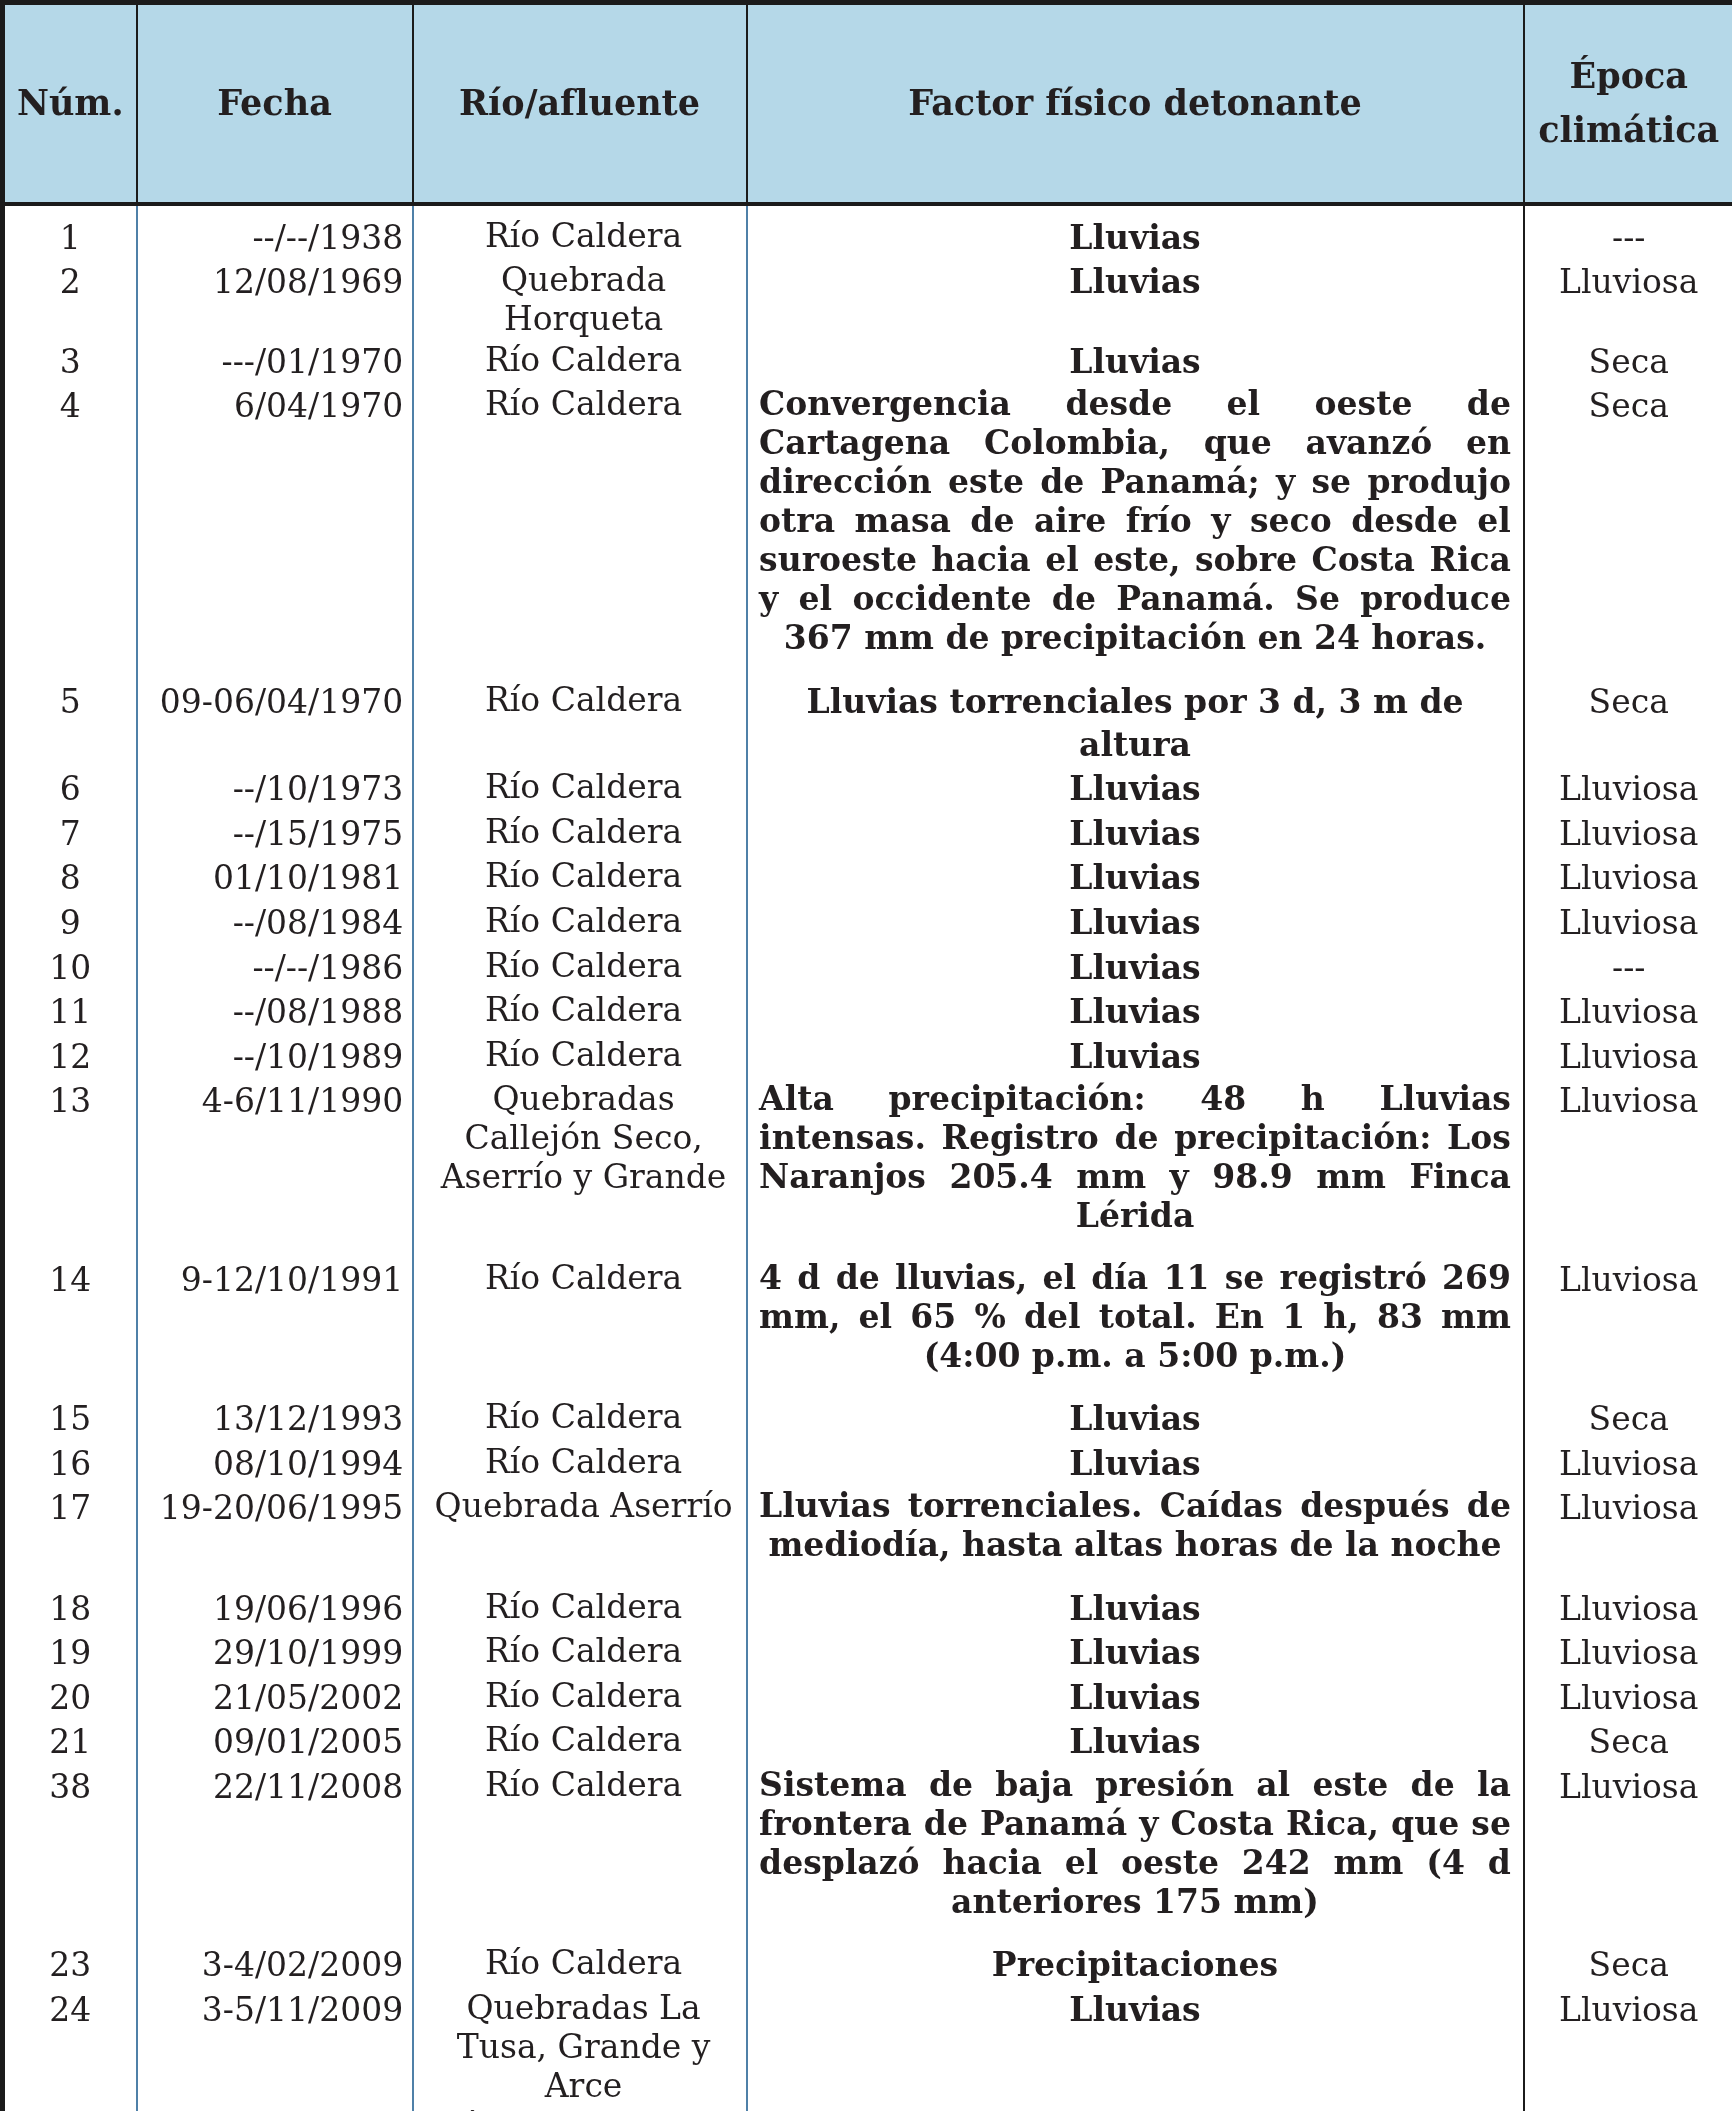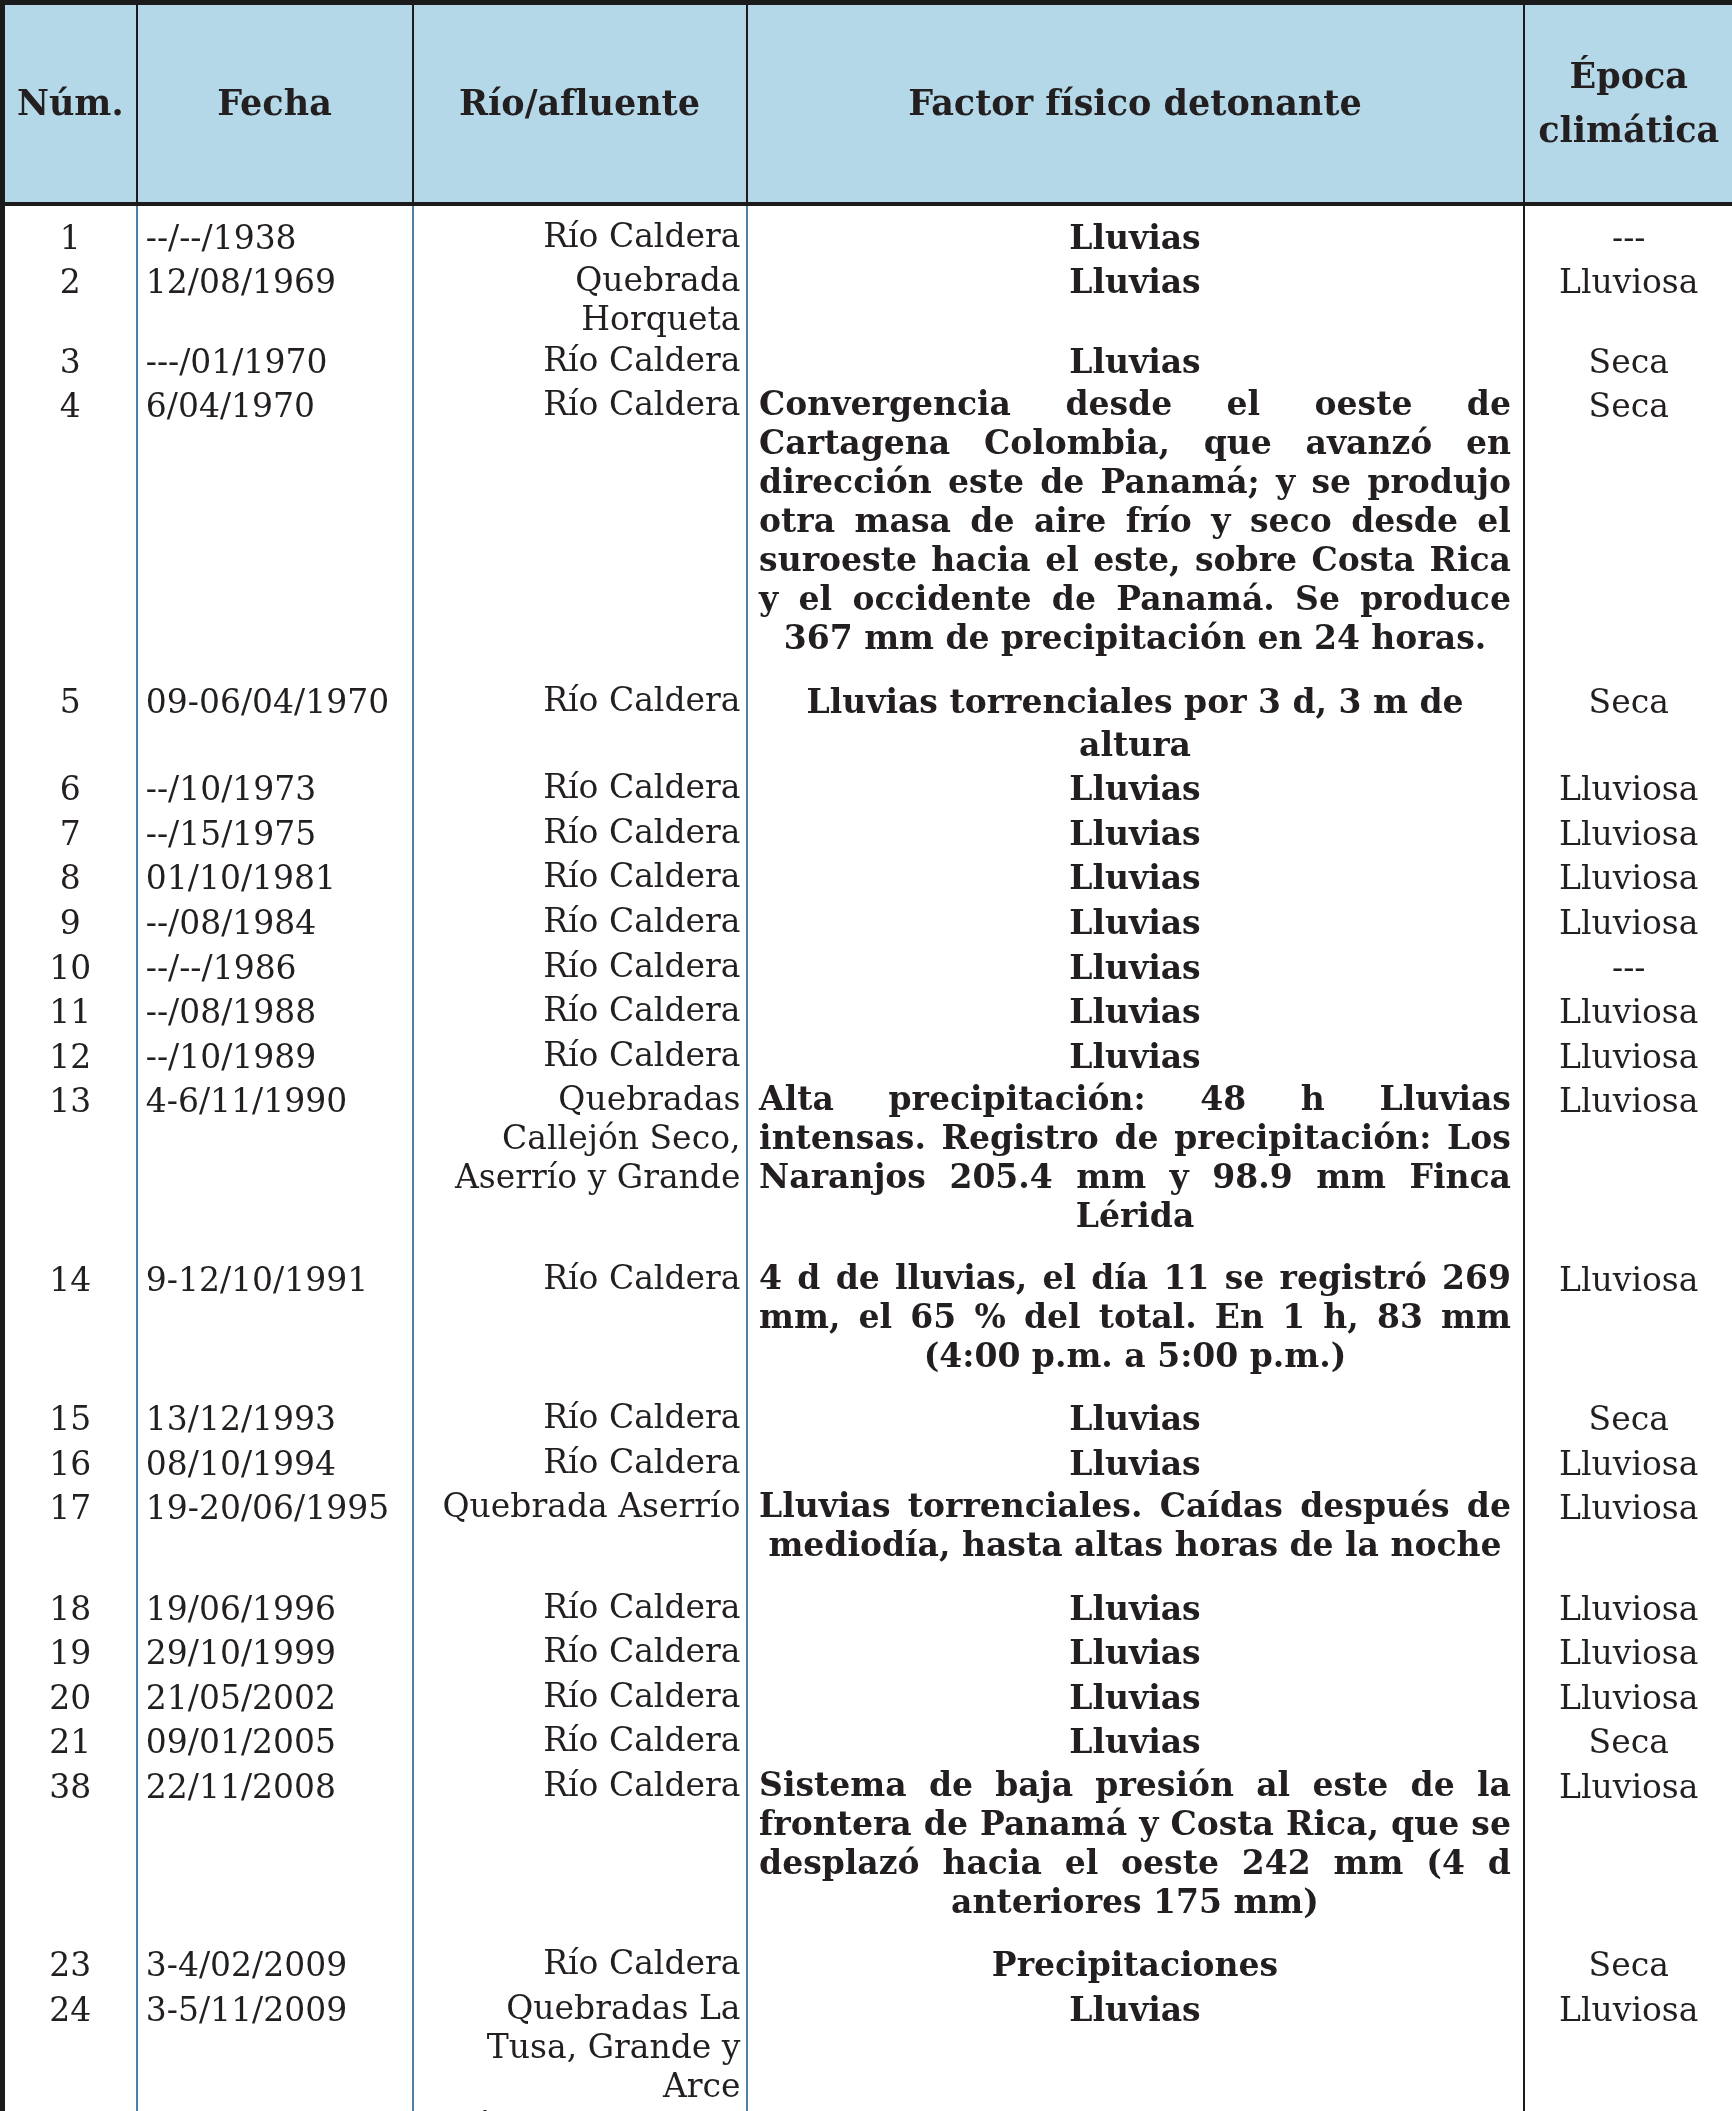"--/--/1938" td.c-fecha { text-align: left -> right }
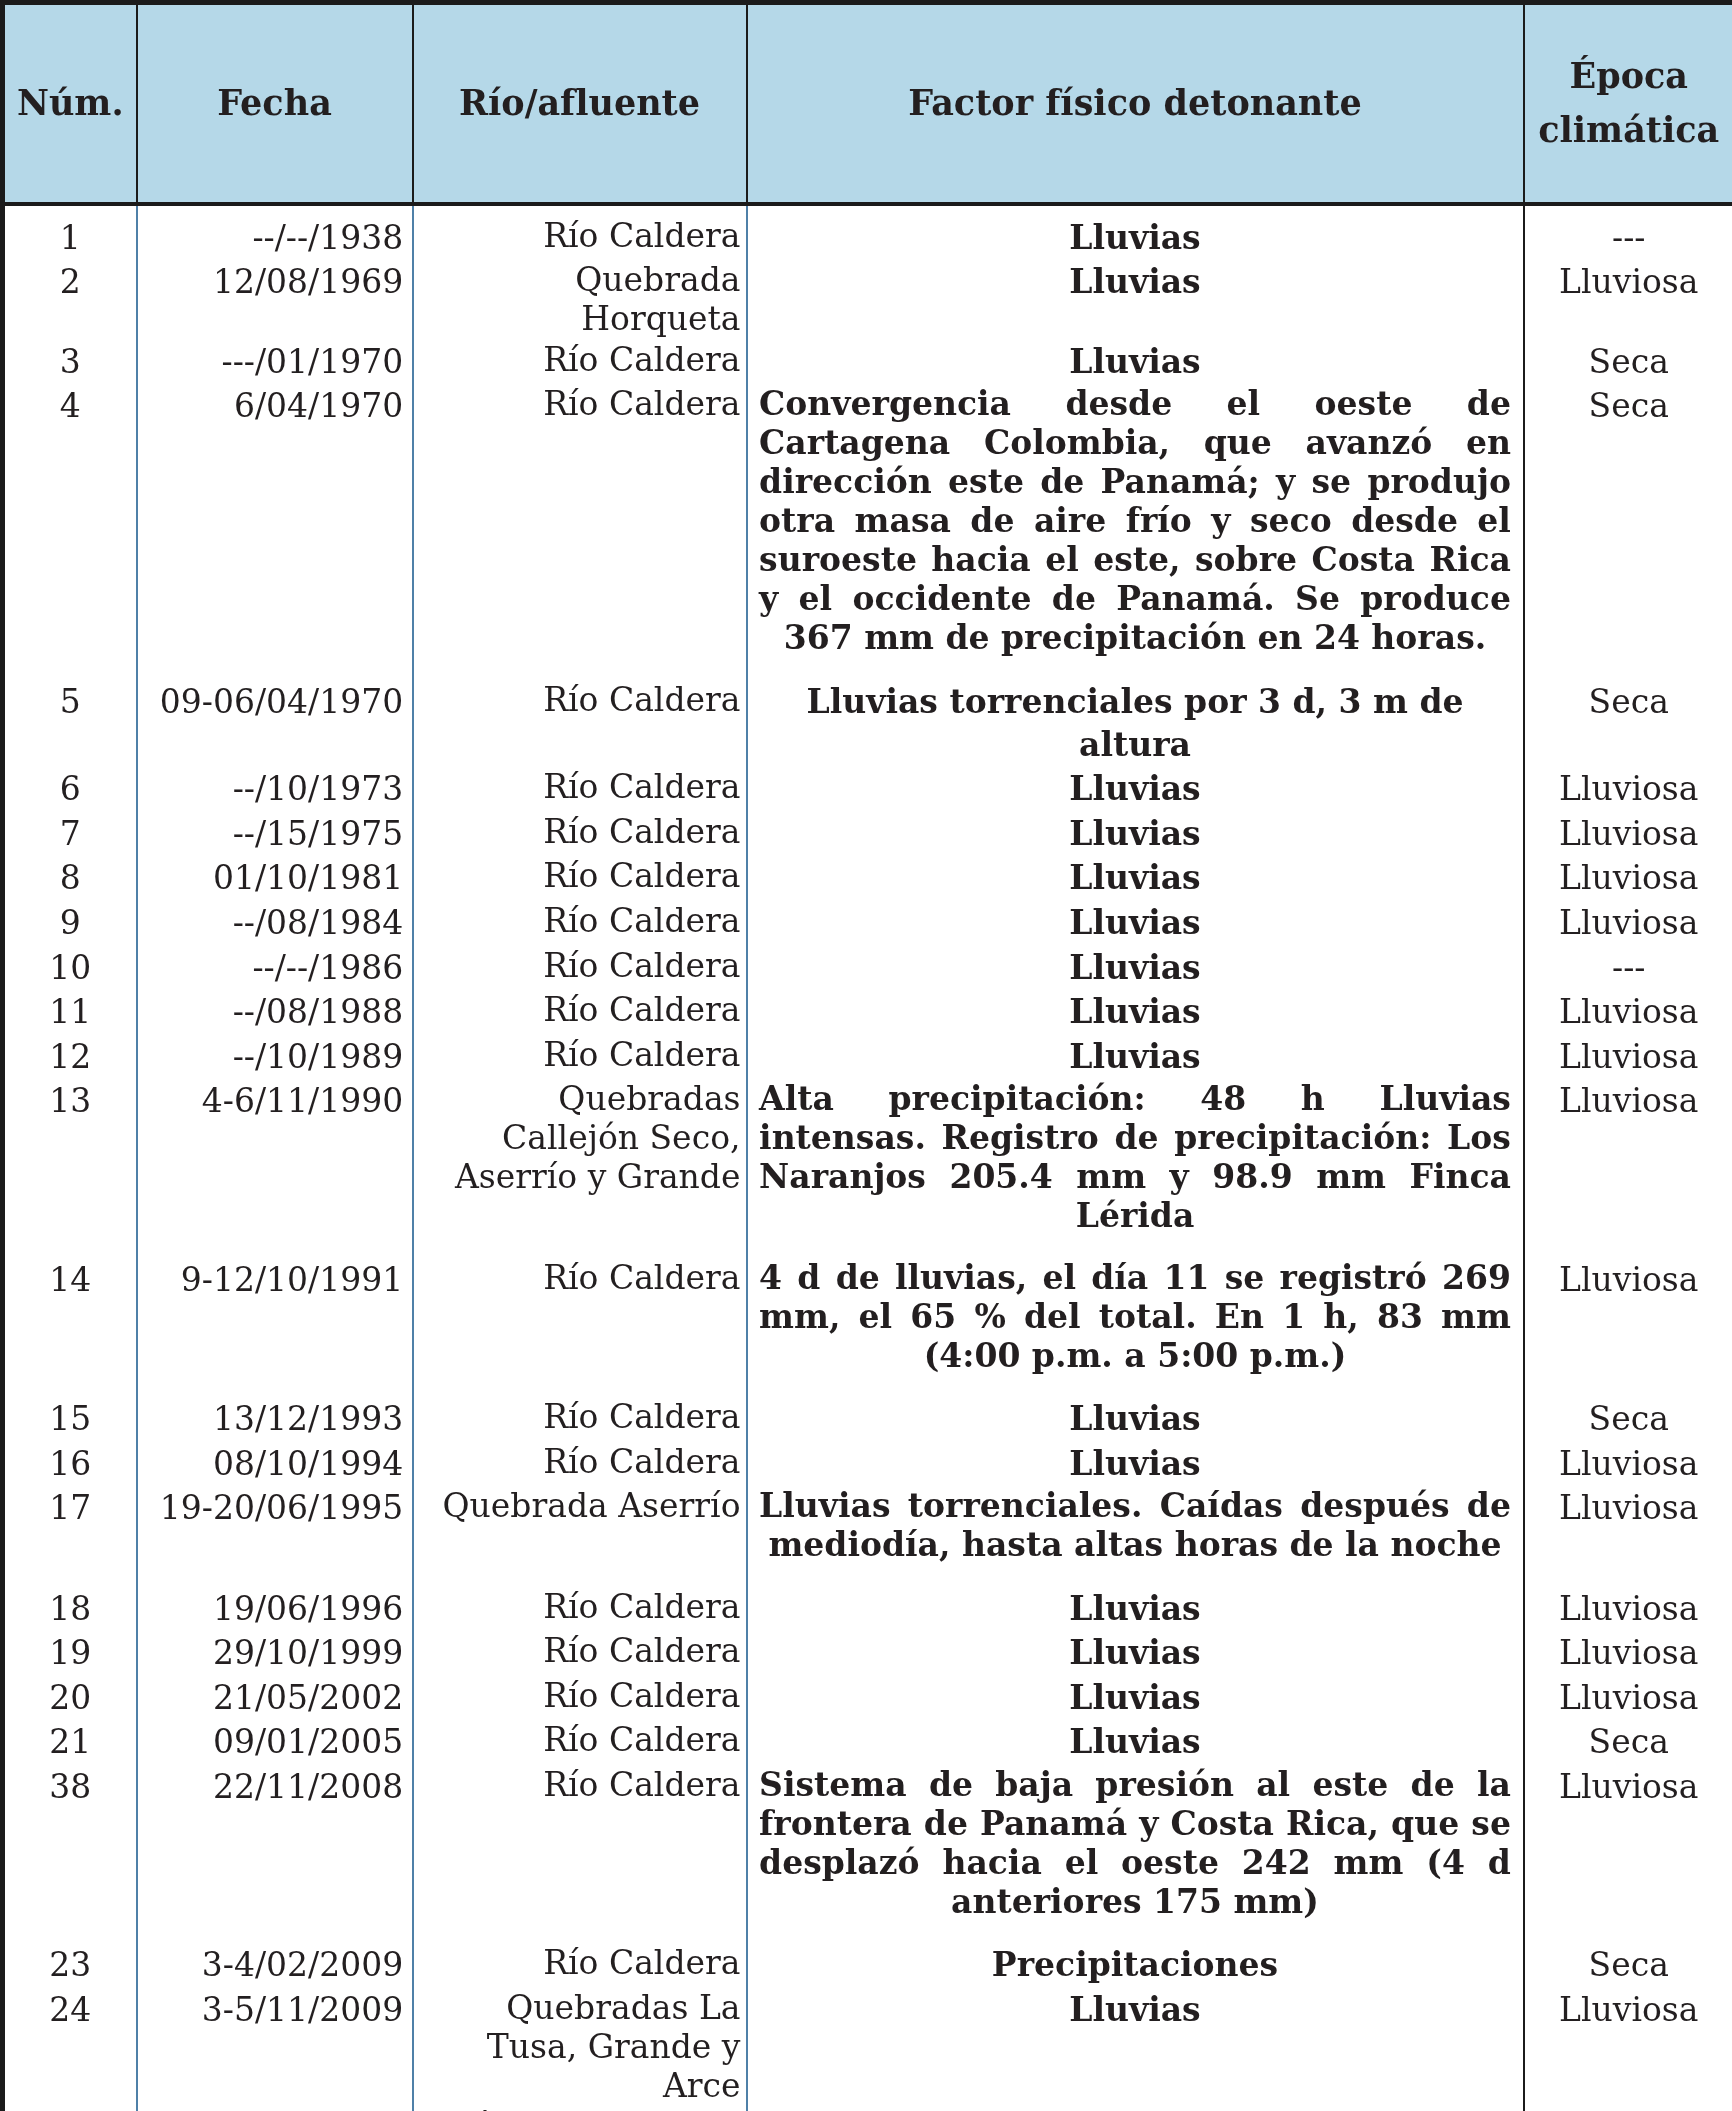"Río Caldera" td.c-rio { text-align: right -> center }
